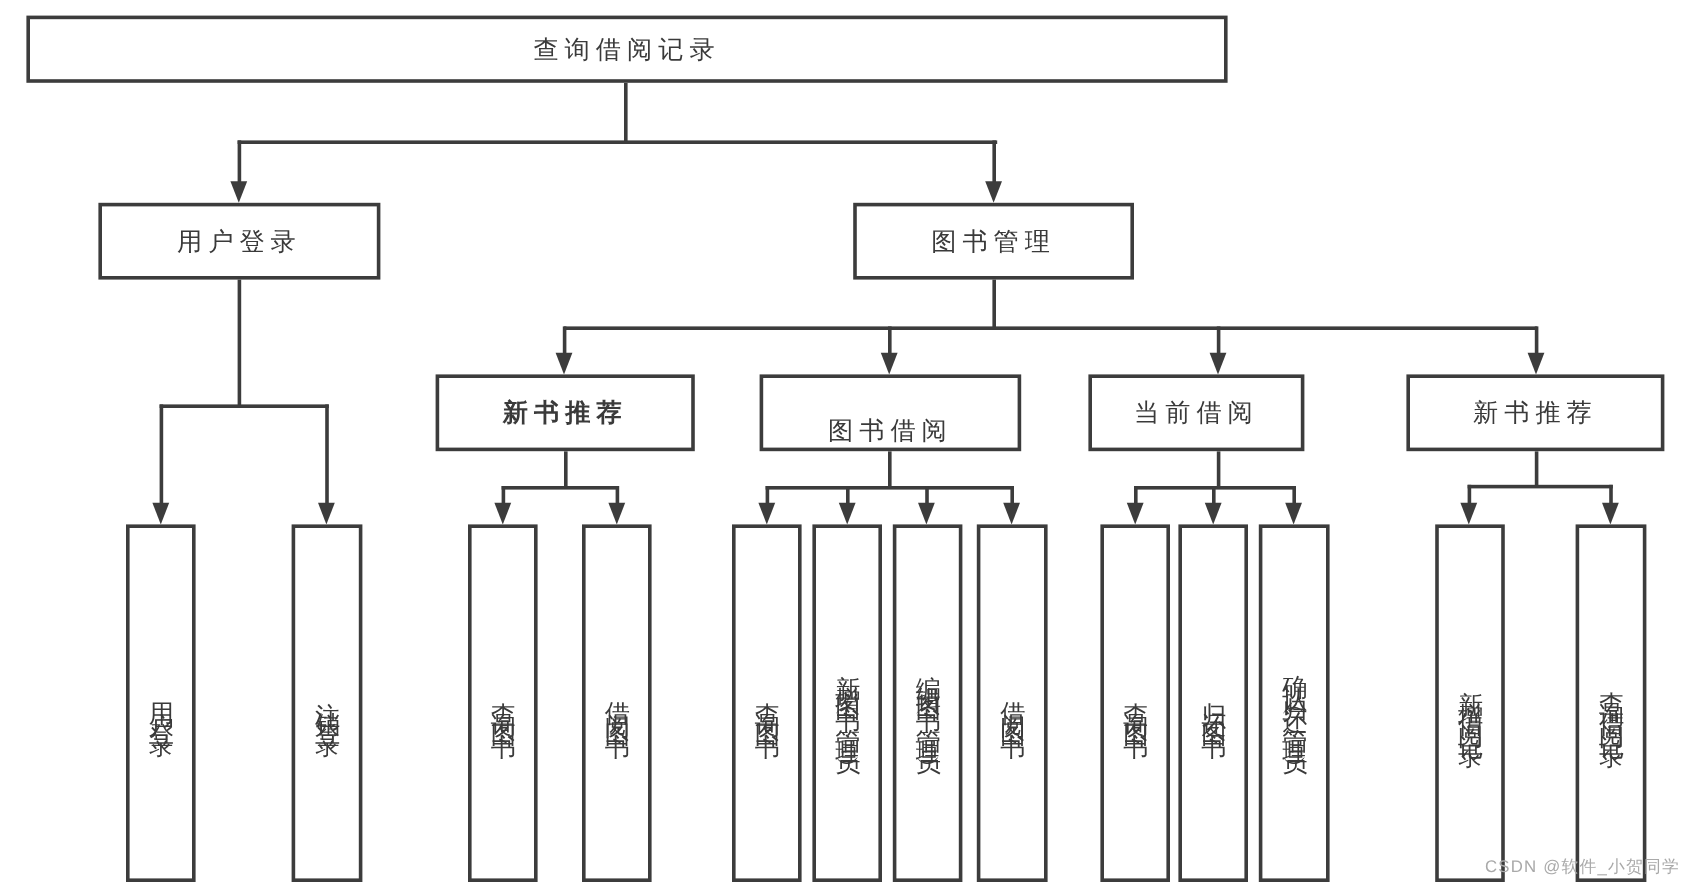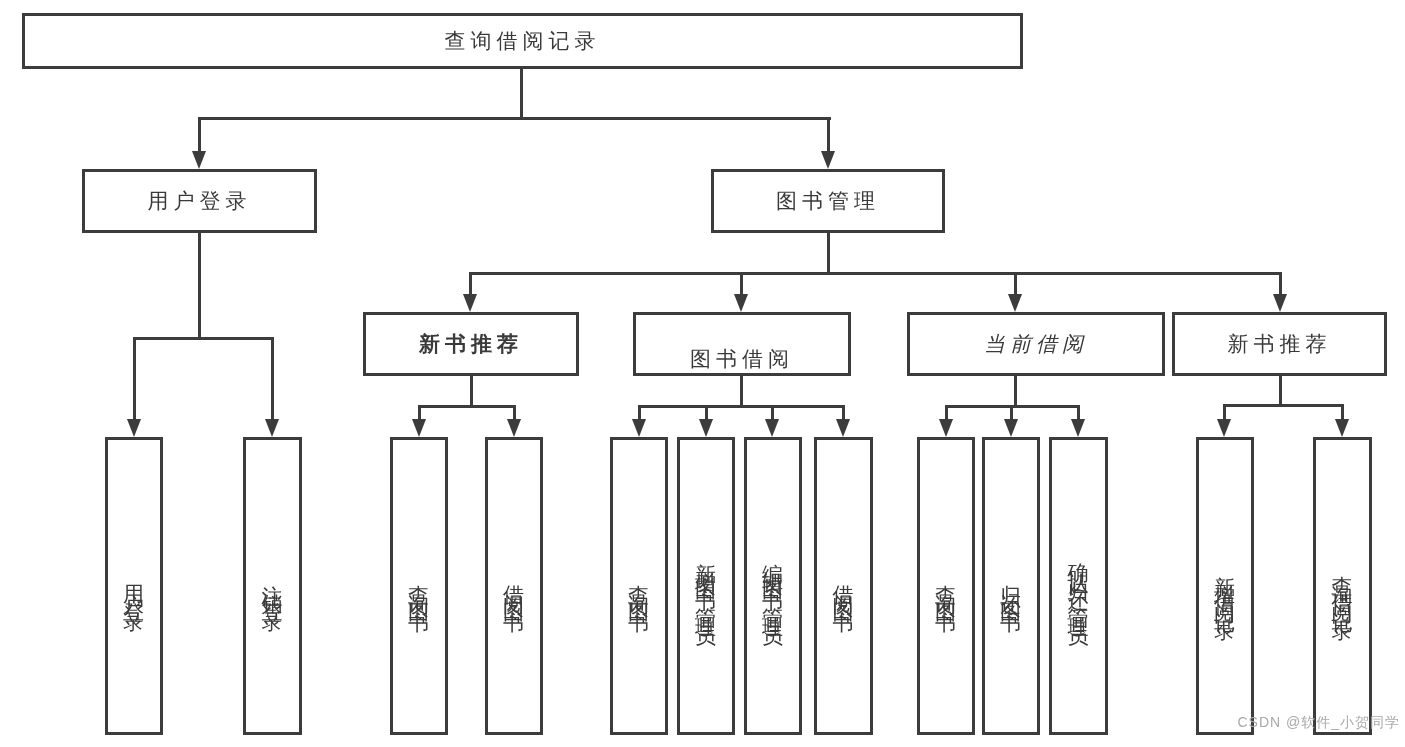"当前借阅" div.box { font-style: italic -> none; width: 258px -> 180px }
